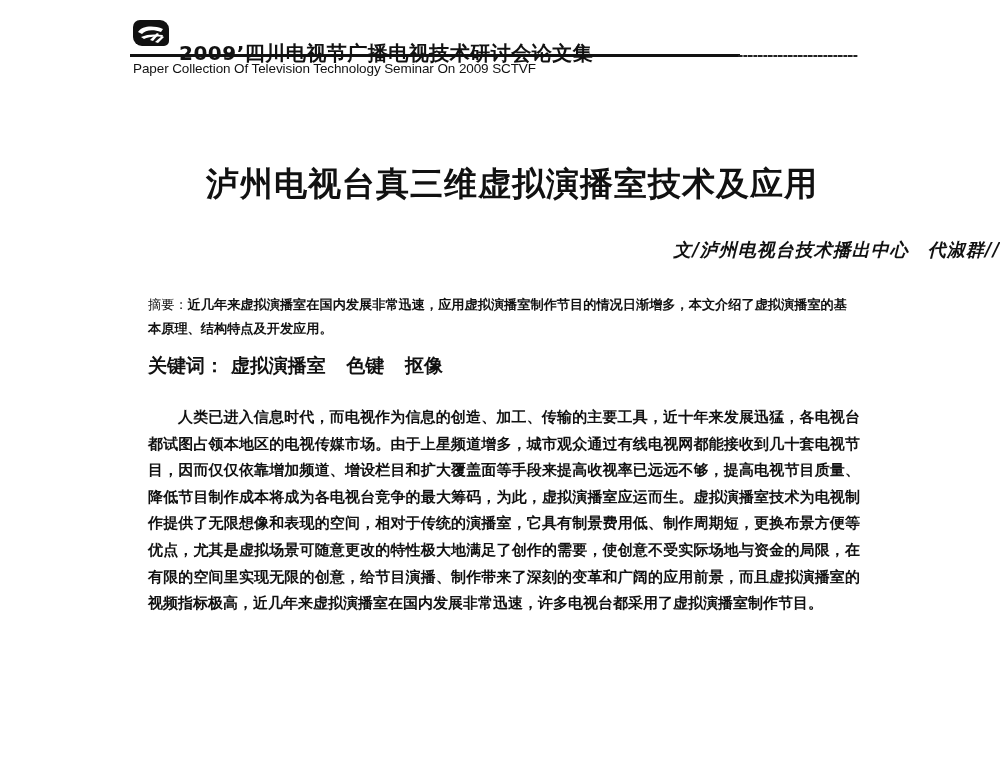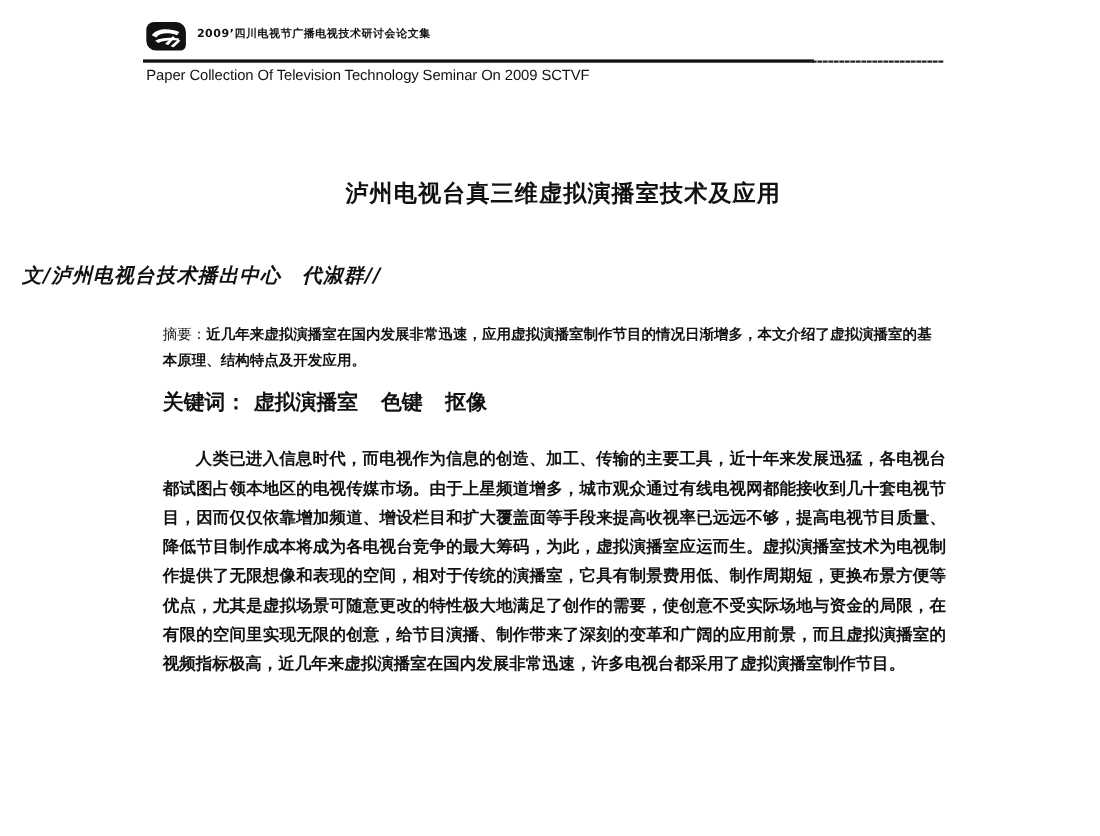"2009’四川电视节广播电视技术研讨会论文集" .header-title { font-size: 10px -> 20px; top: 6px -> 22px }
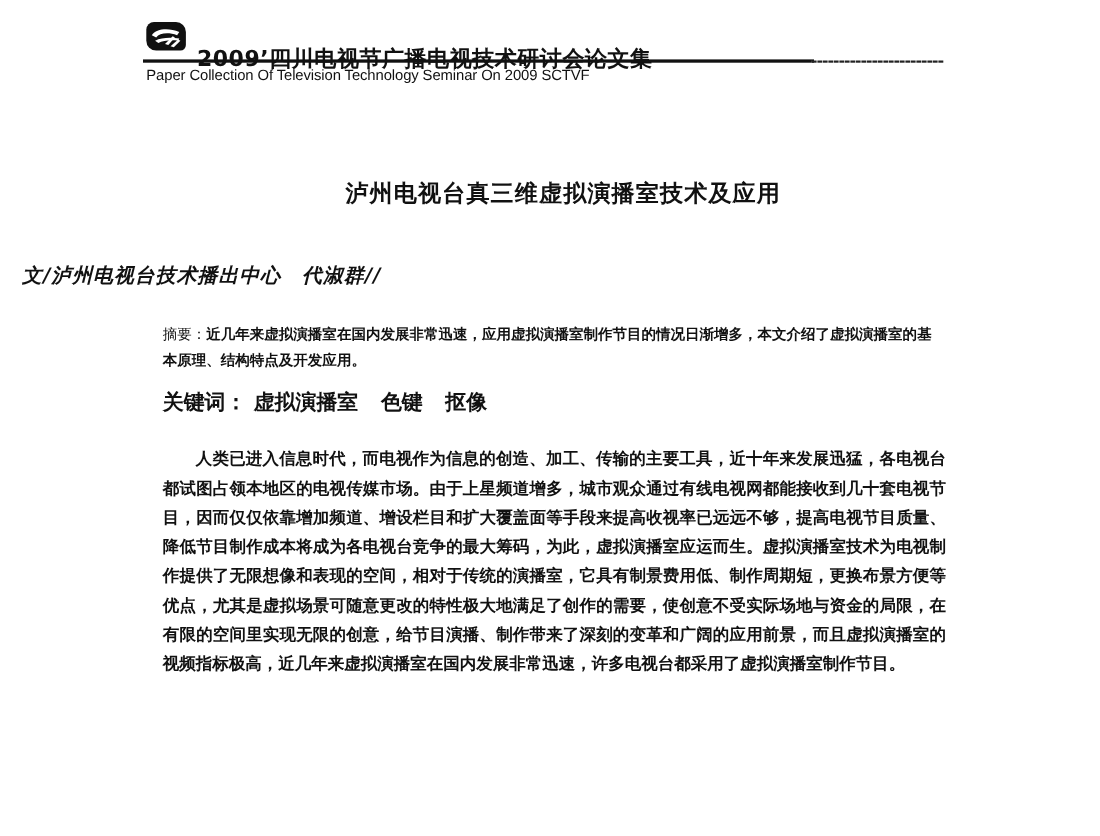"泸州电视台真三维虚拟演播室技术及应用" .paper-title { font-size: 21px -> 33px }
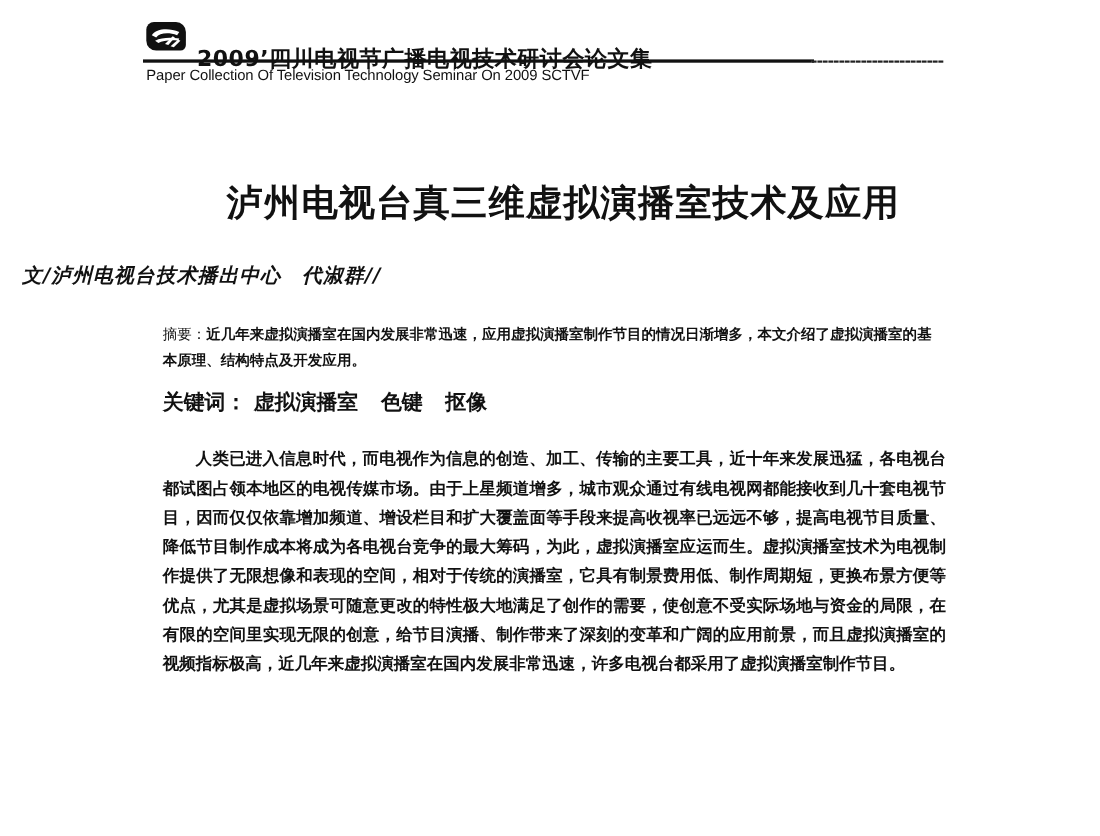"文/泸州电视台技术播出中心 代淑群//" .byline { text-align: left -> right }
